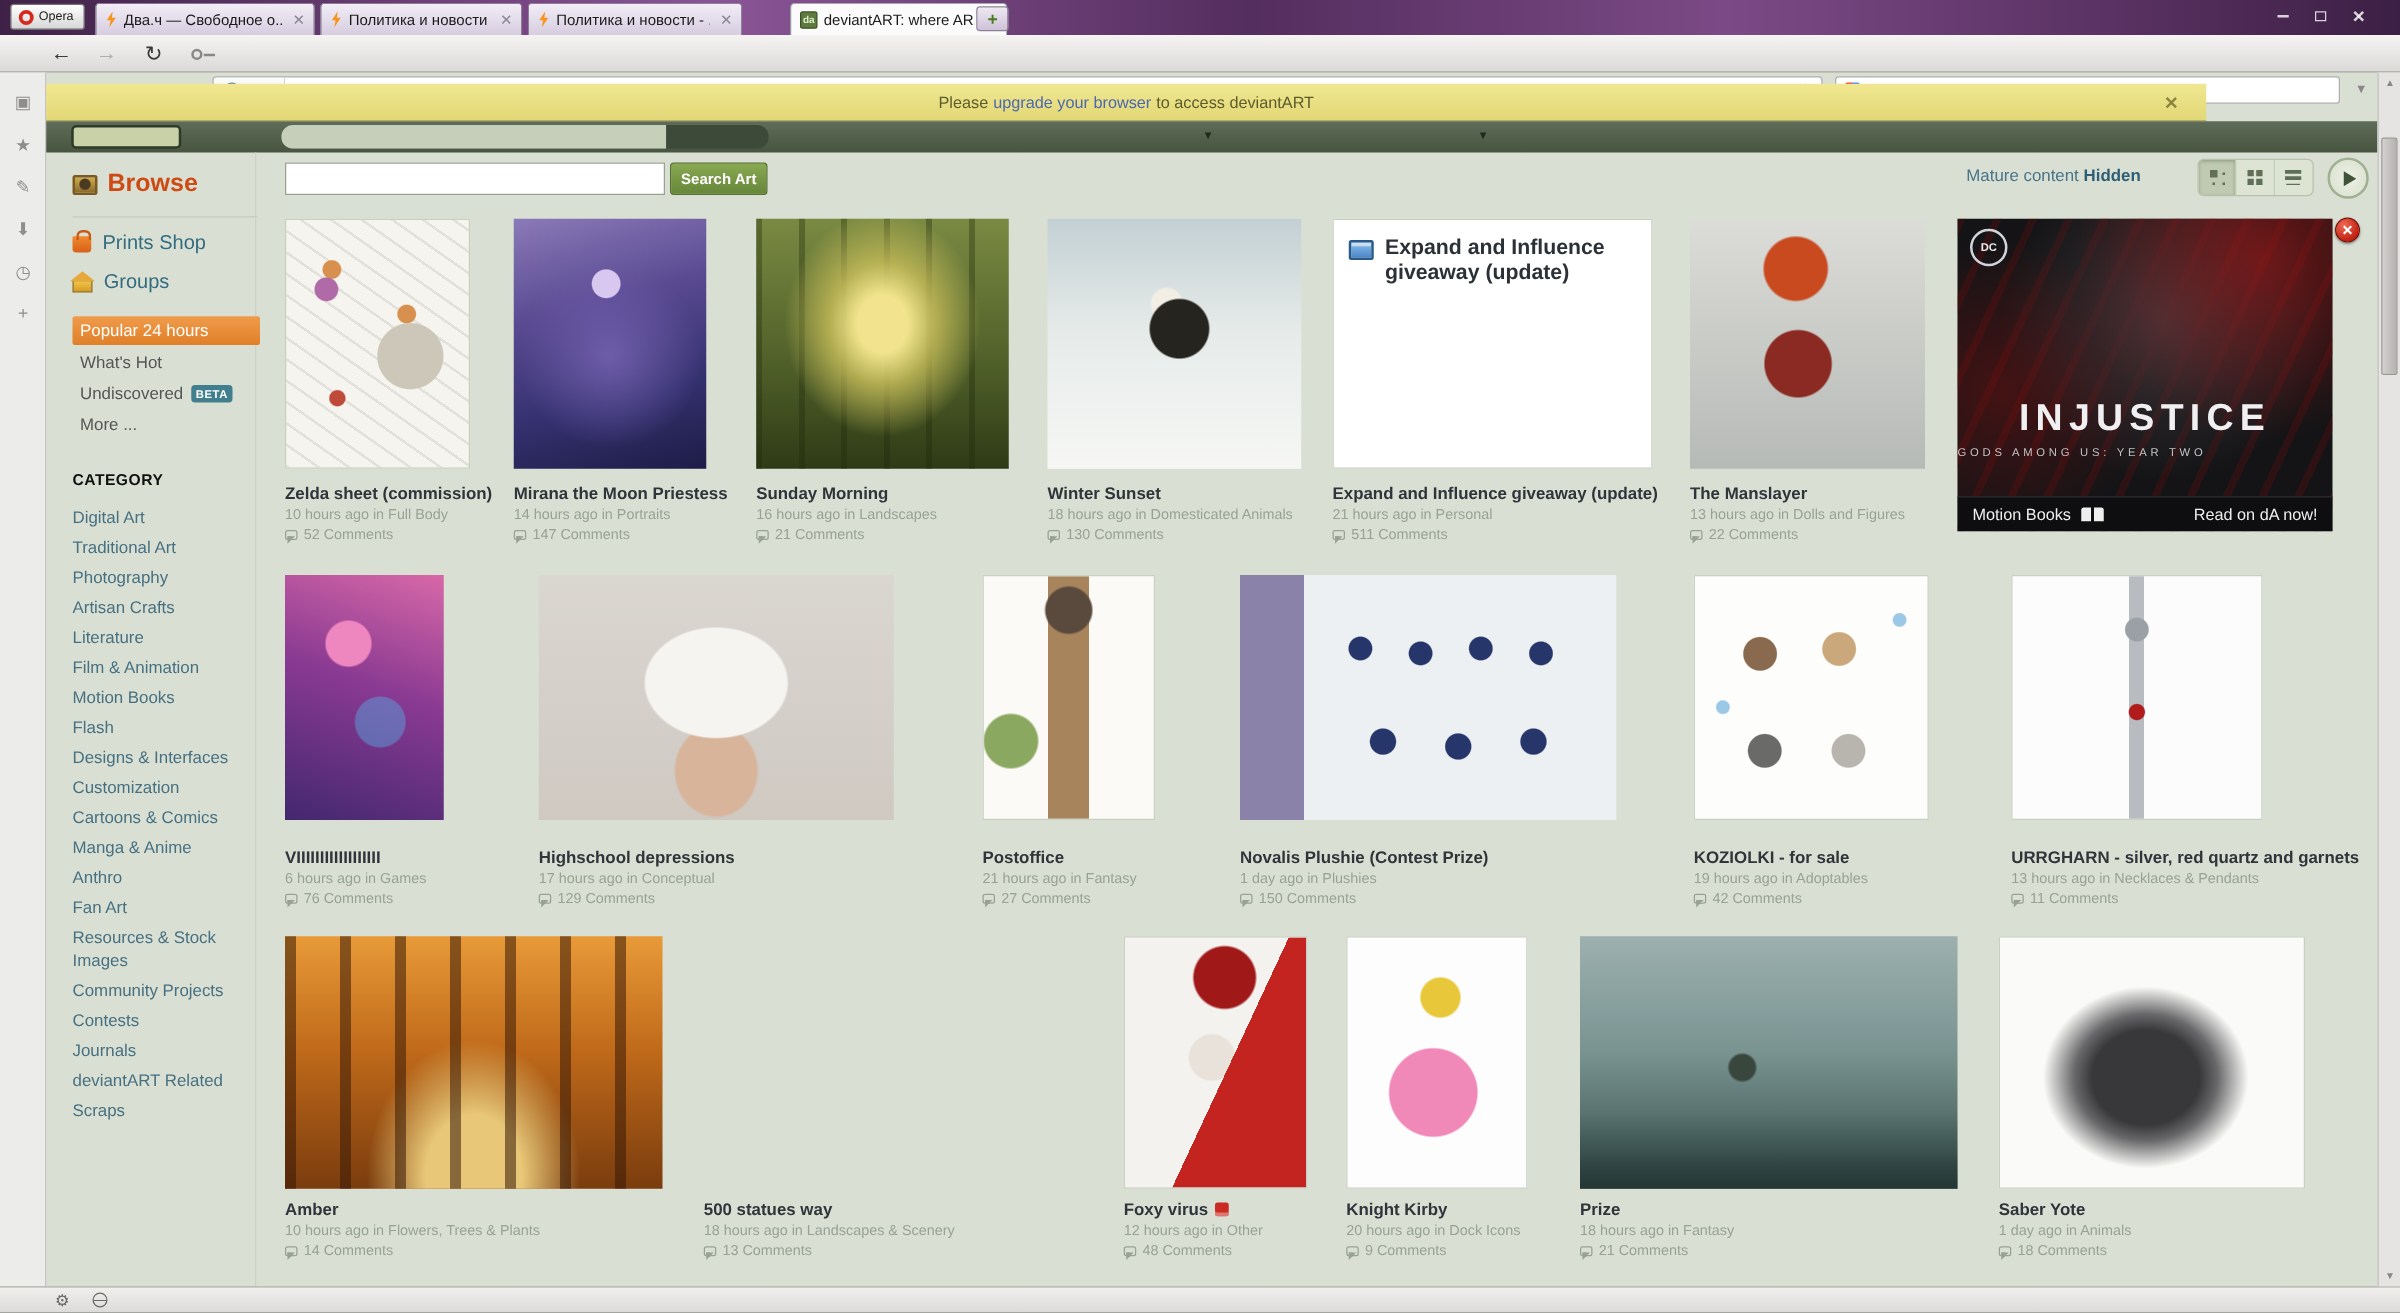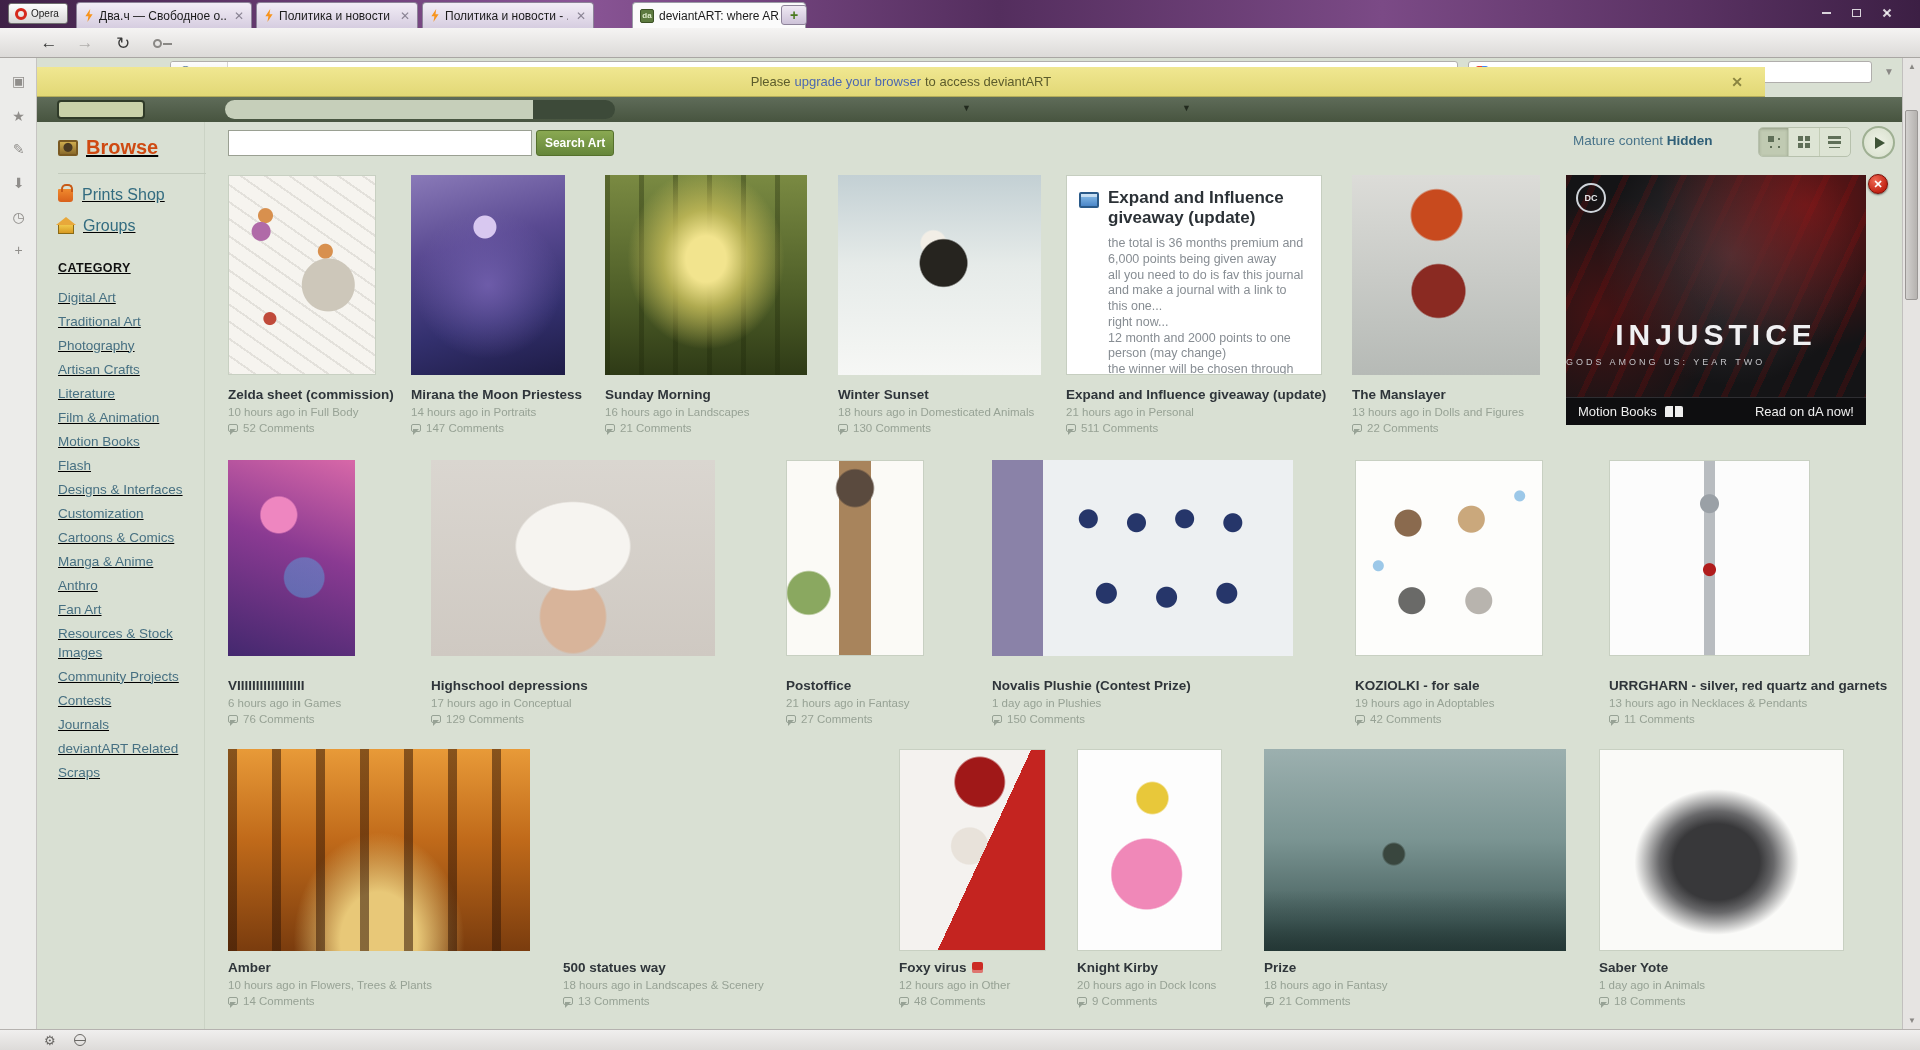"Browse" #sidebar { text-decoration: underline -> none }
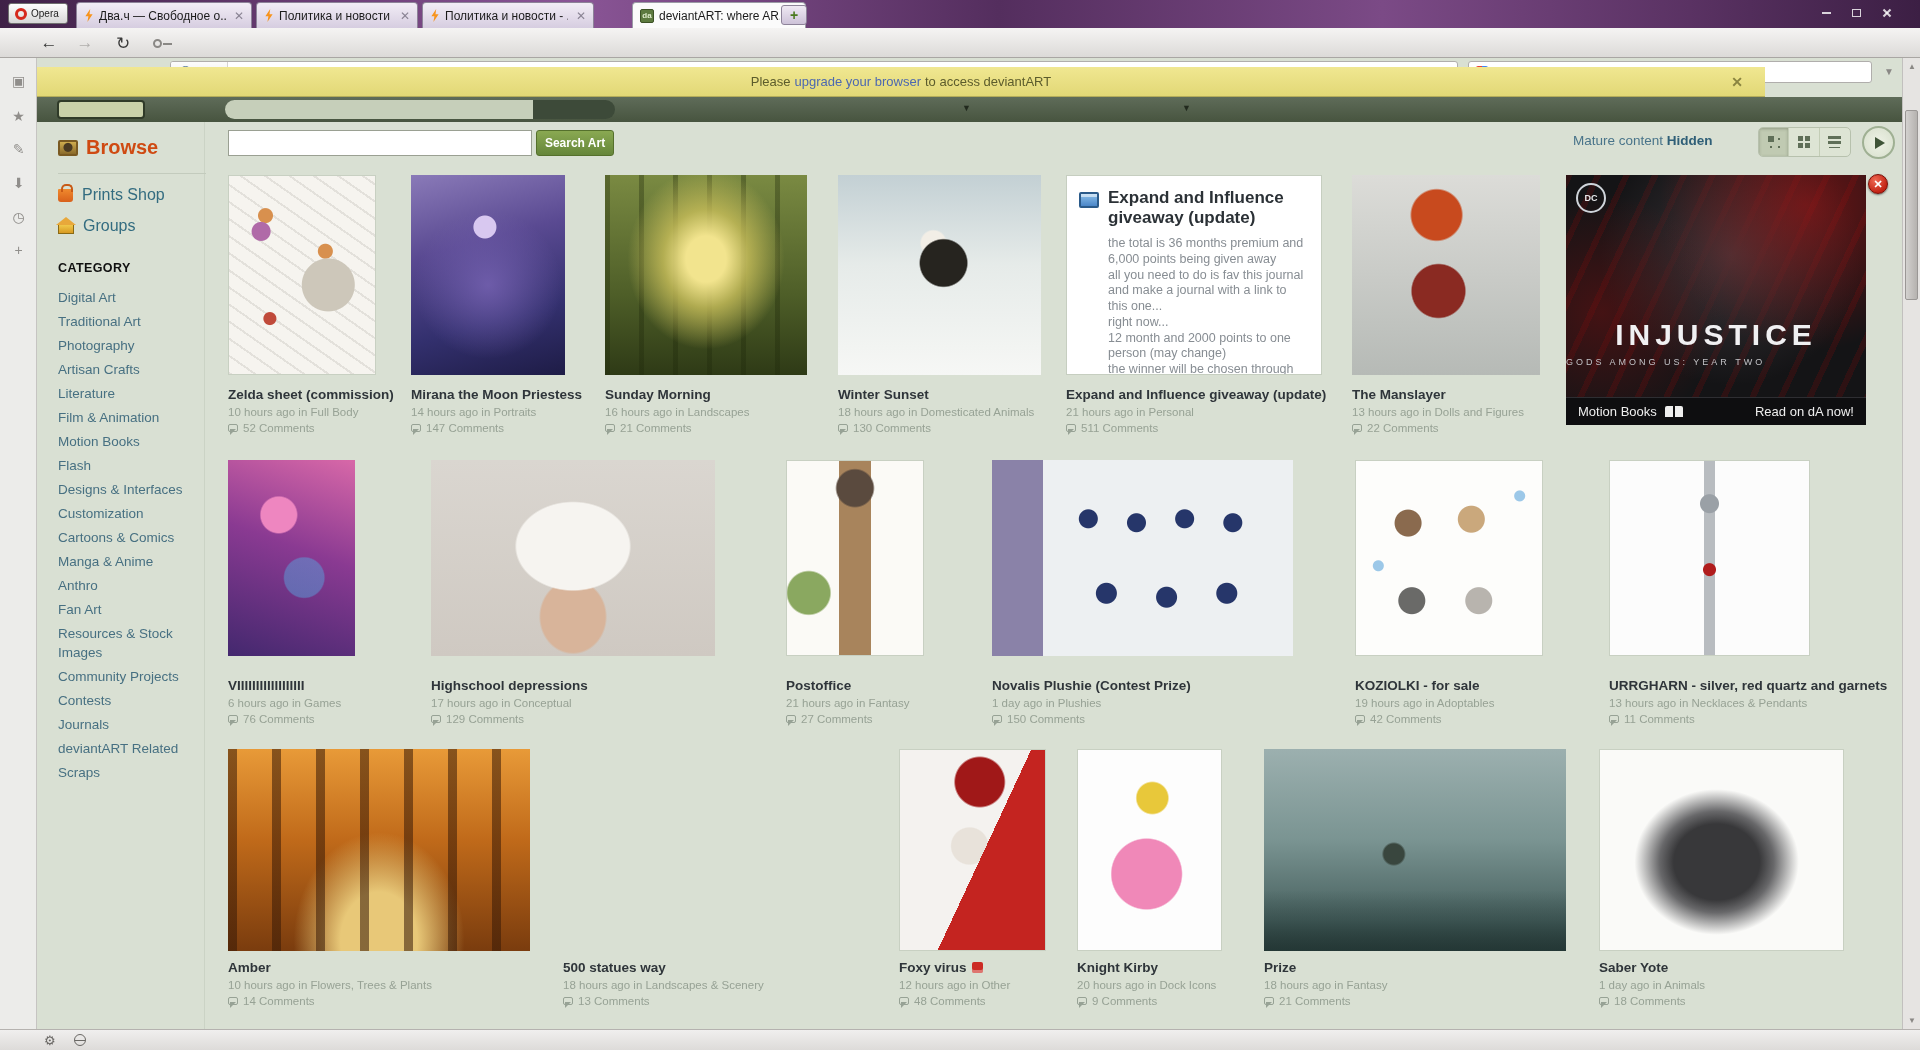"the total is 36 months" div.j-body { html: <div>the total is 36 months premium and 6,000 points being given away all you need to do is fav this journal and make a journal with a link to this one... right now... 12 month and 2000 points to one person (may change) the winner will be chosen through</div> -> none }
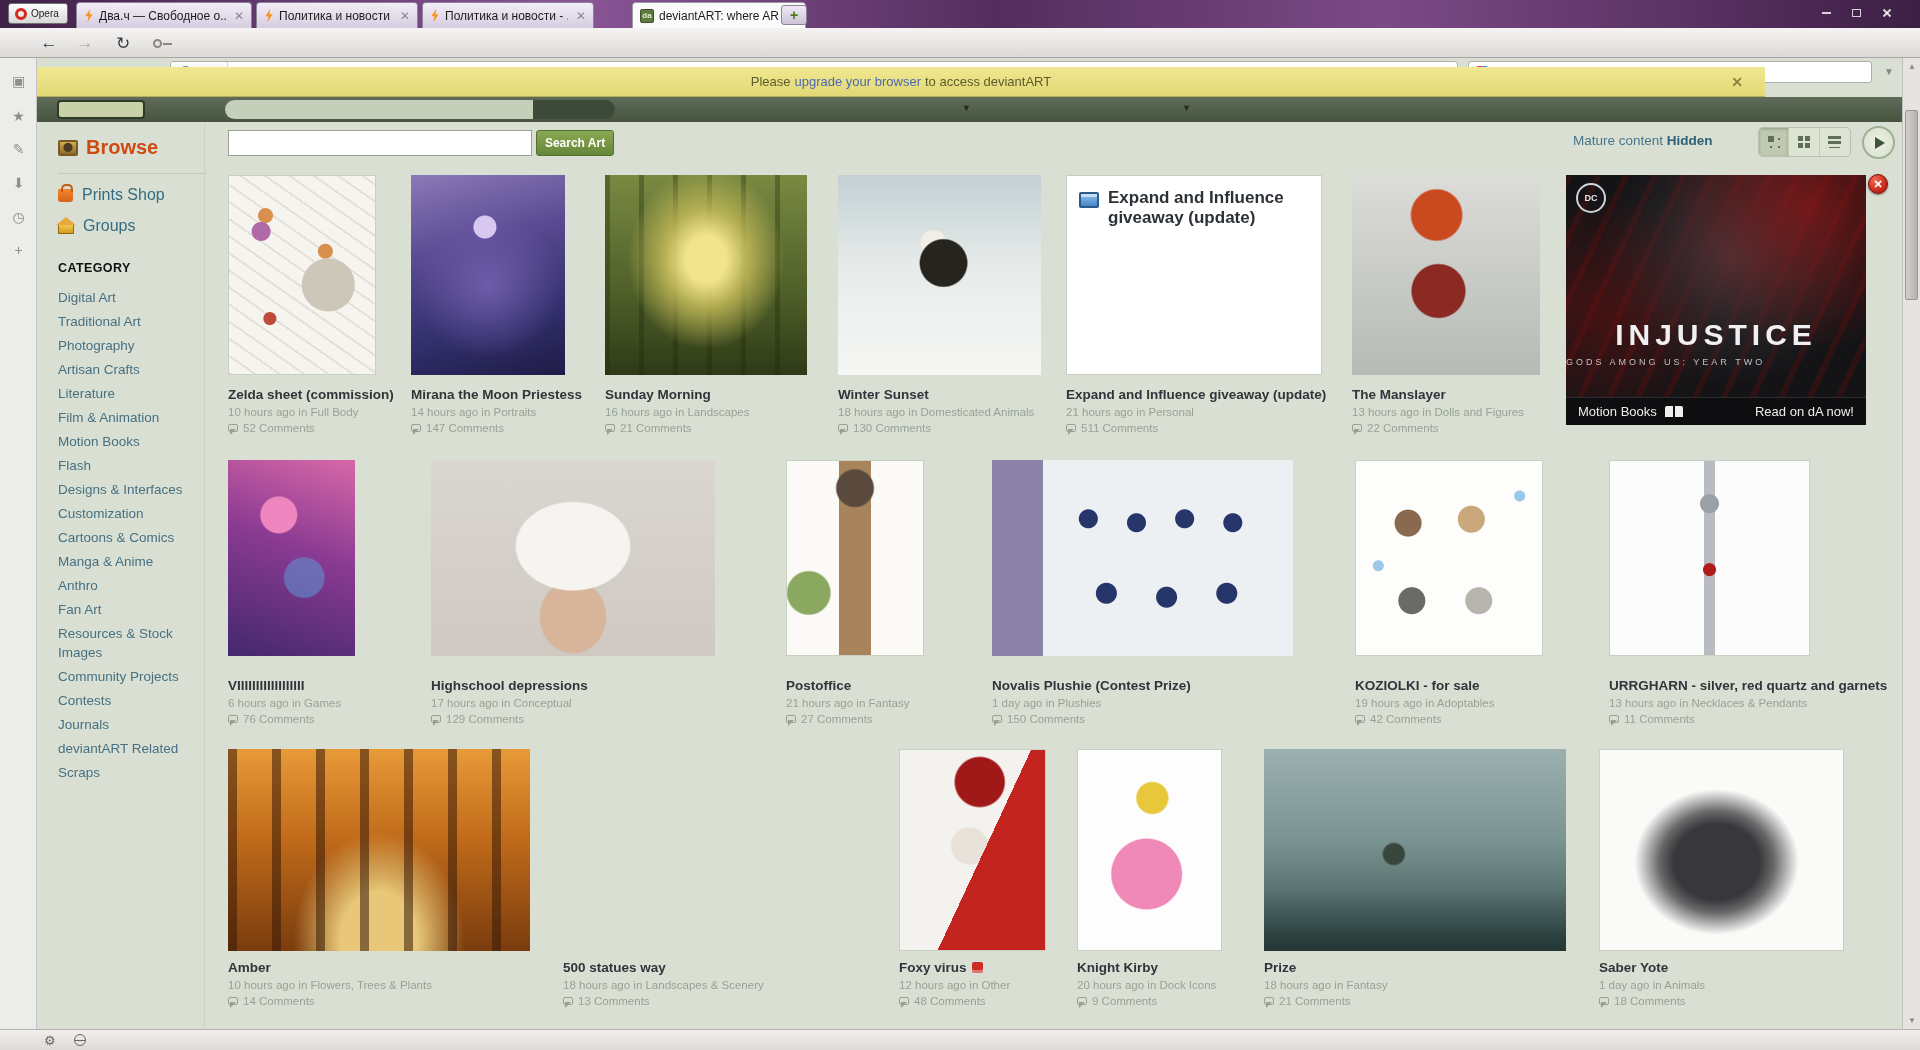"Popular 24 hours" ul { html: none -> <ul> <li> <span>Popular 24 hours</span> </li> <li> <span>What's Hot</span> </li> <li> <span>Undiscovered</span> <span>BETA</span> </li> <li> <span>More ...</span> </li> </ul> }
